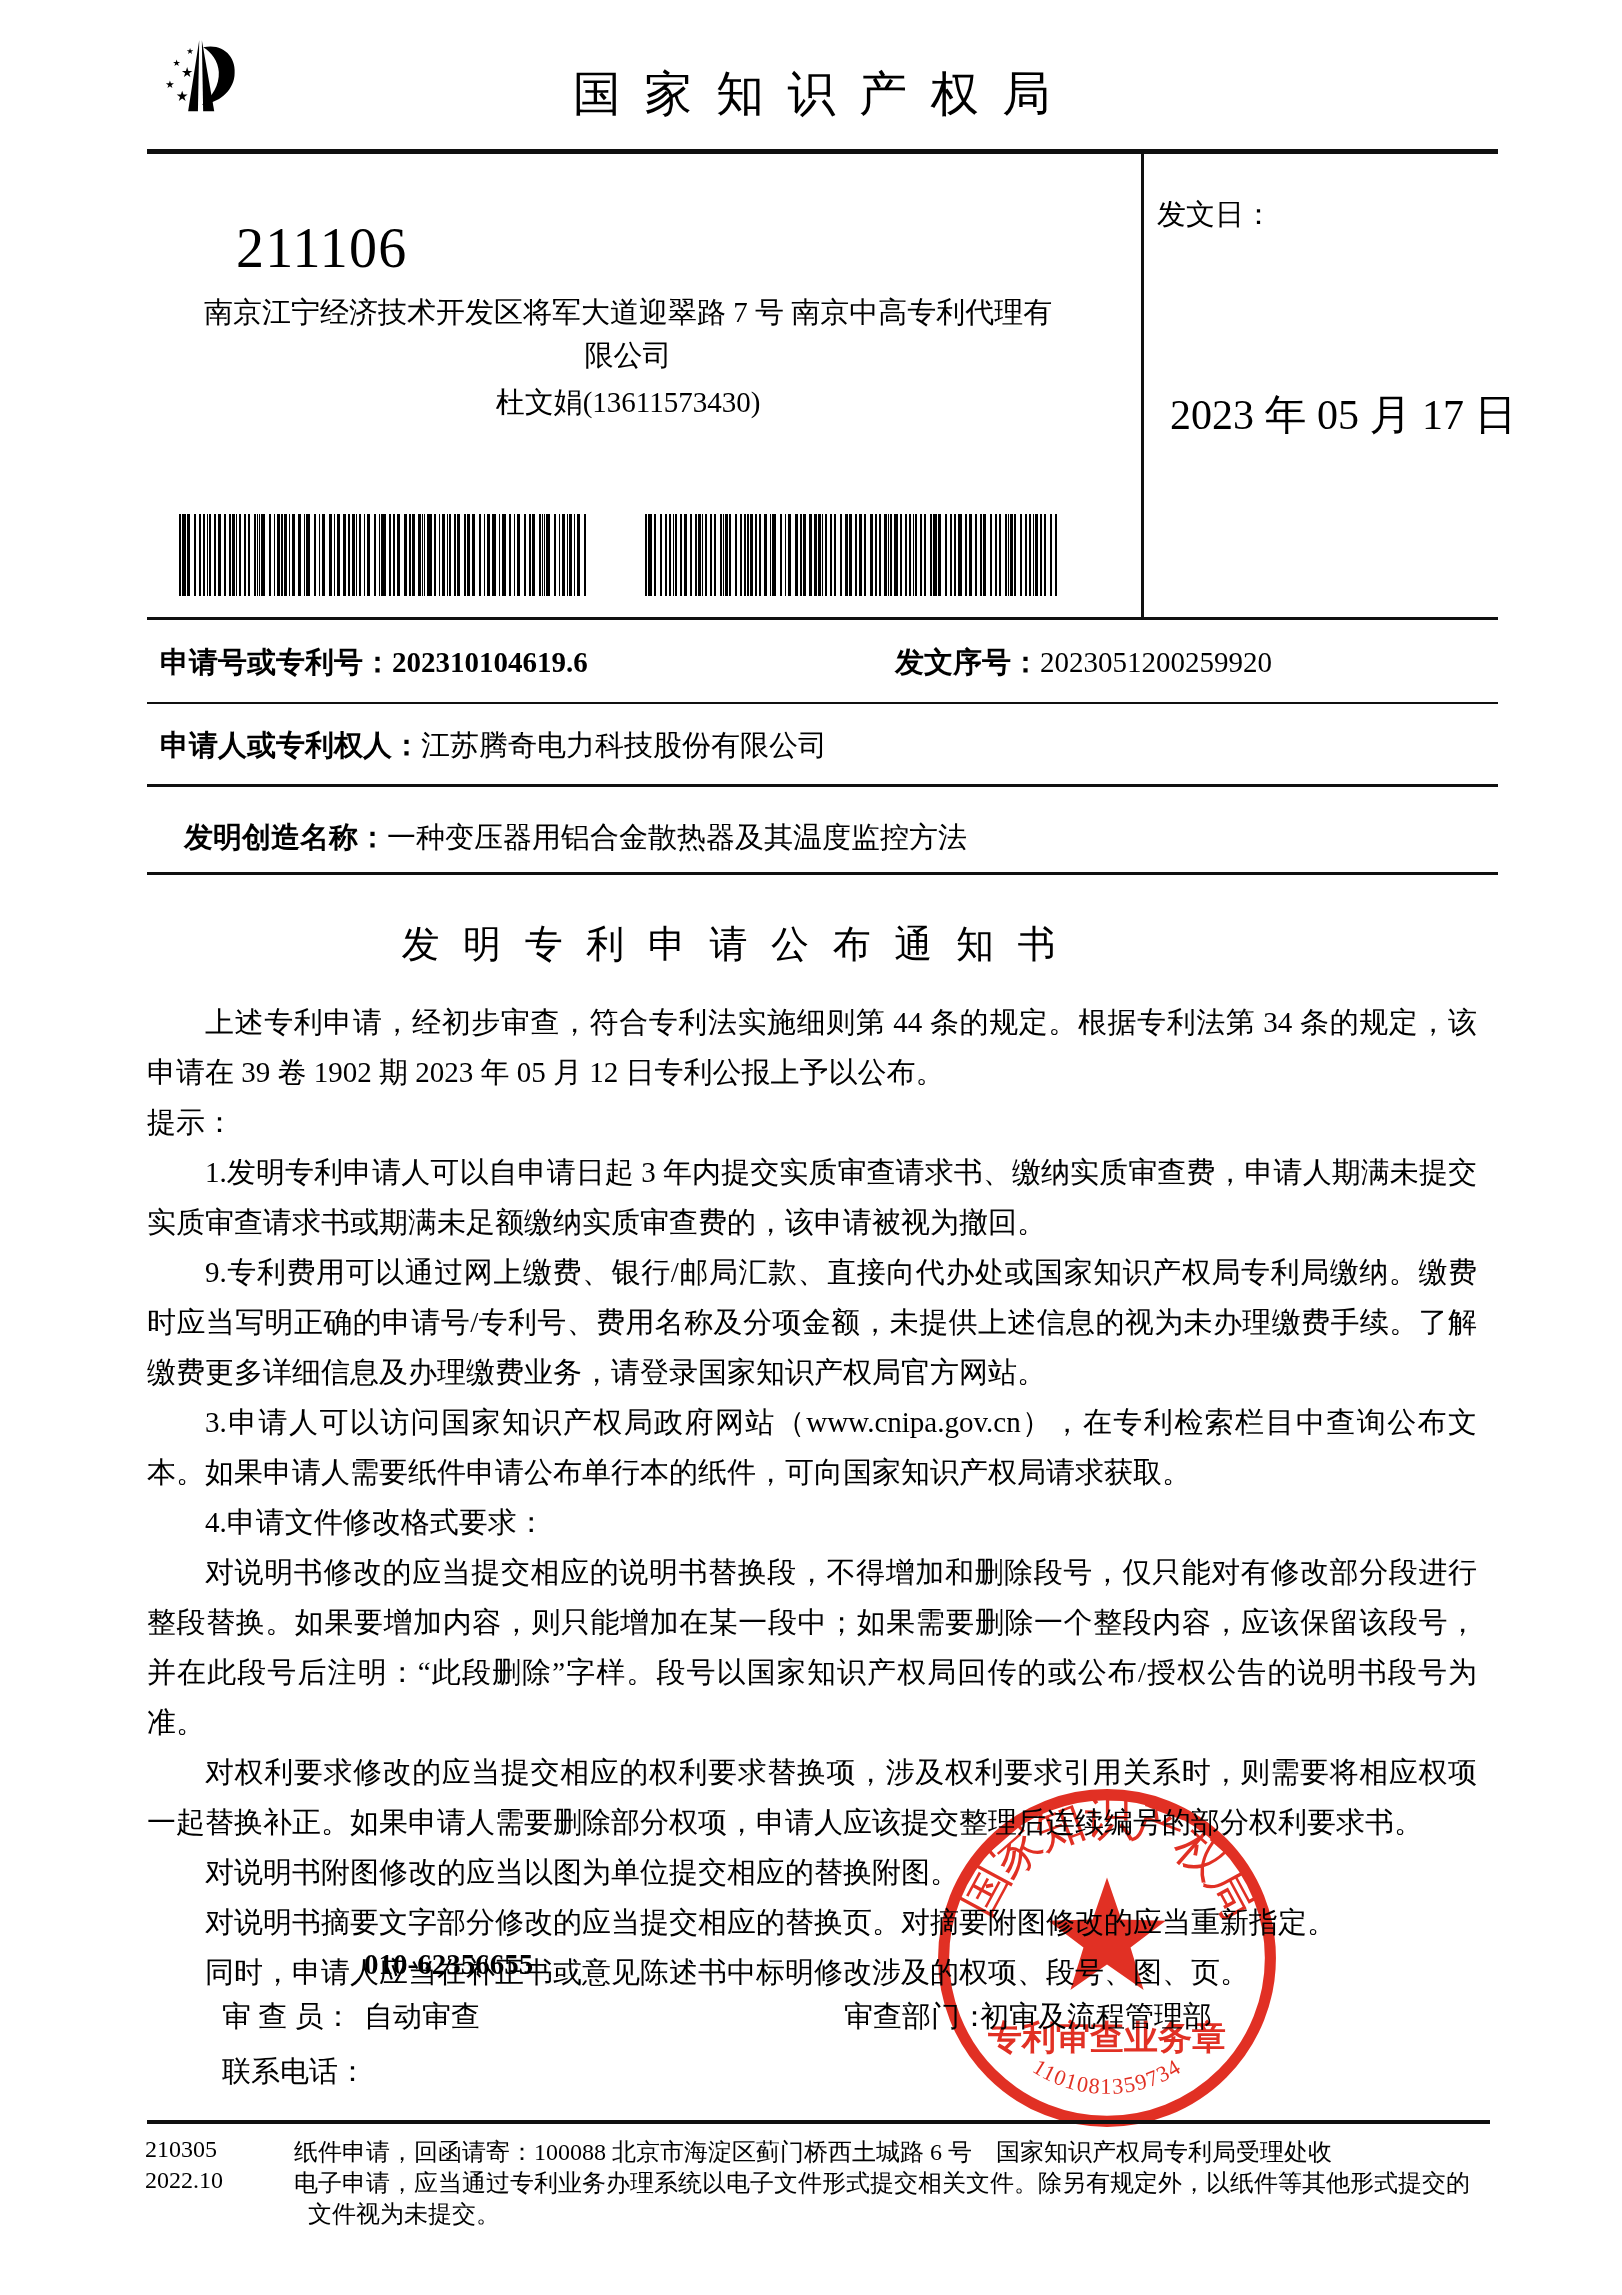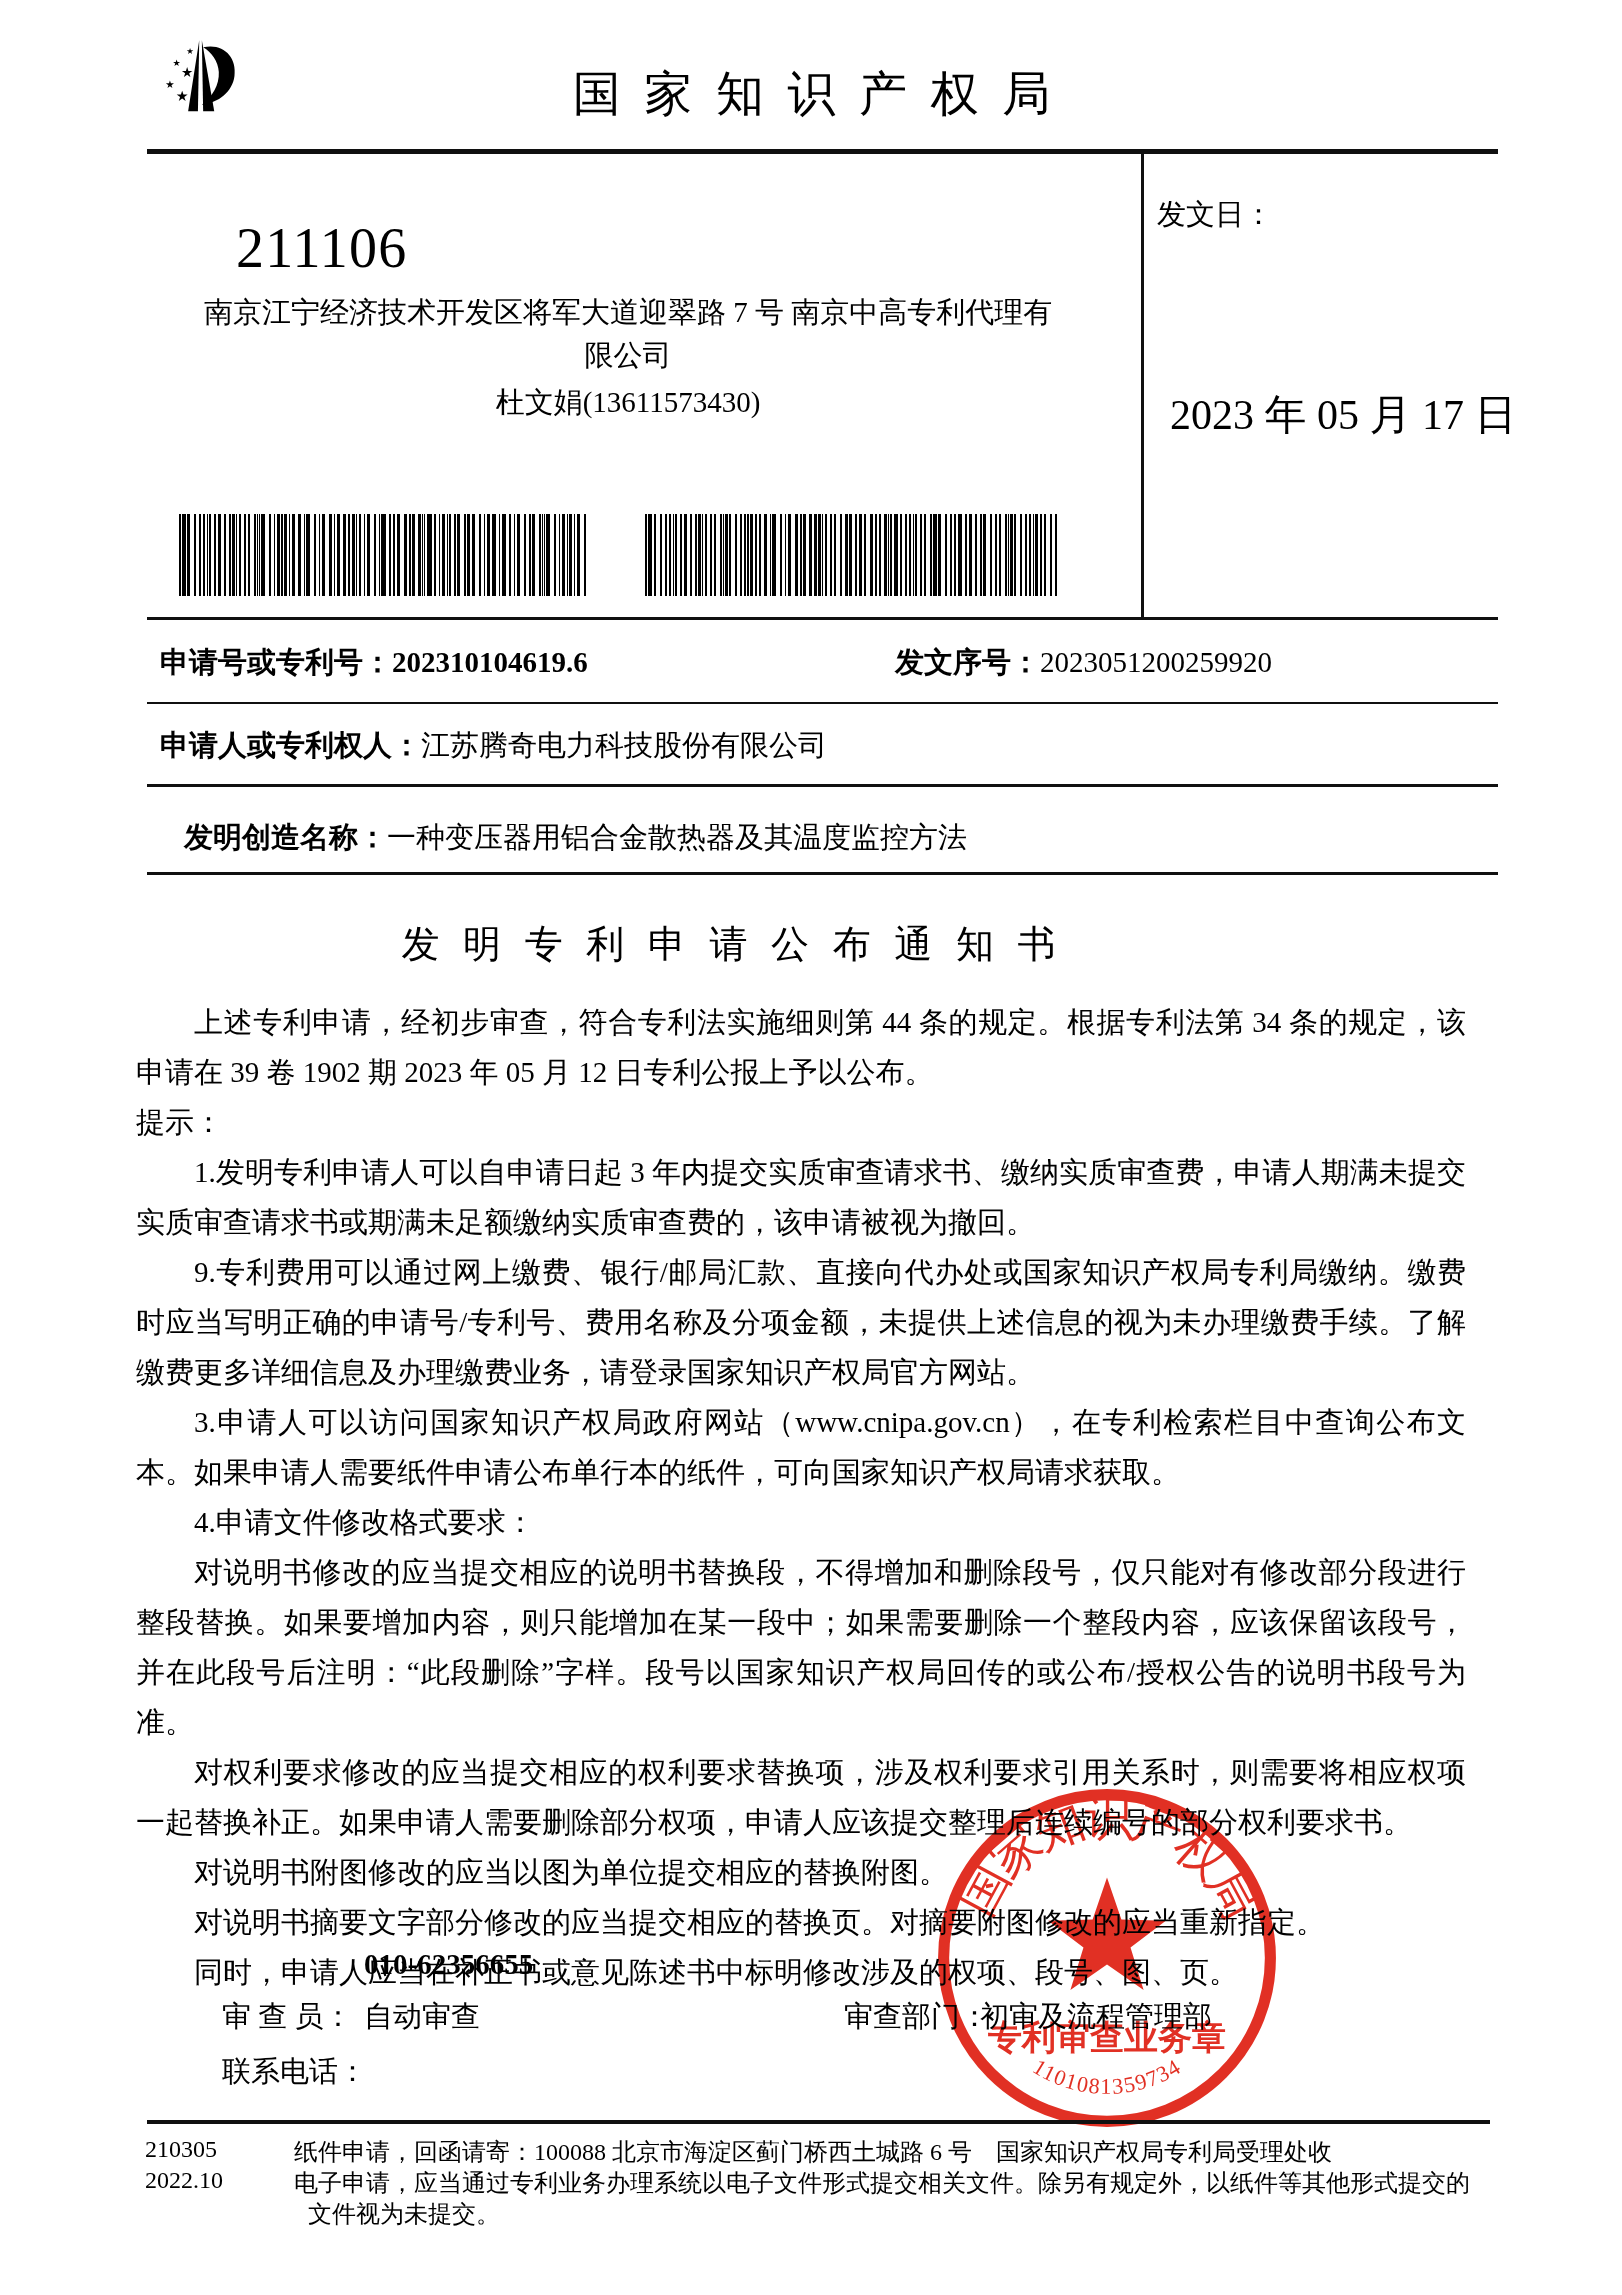"上述专利申请，经初步审查，符合专利法实施细则第 44 条的规定。根据专利法第" #body-text { left: 136px -> 147px }
